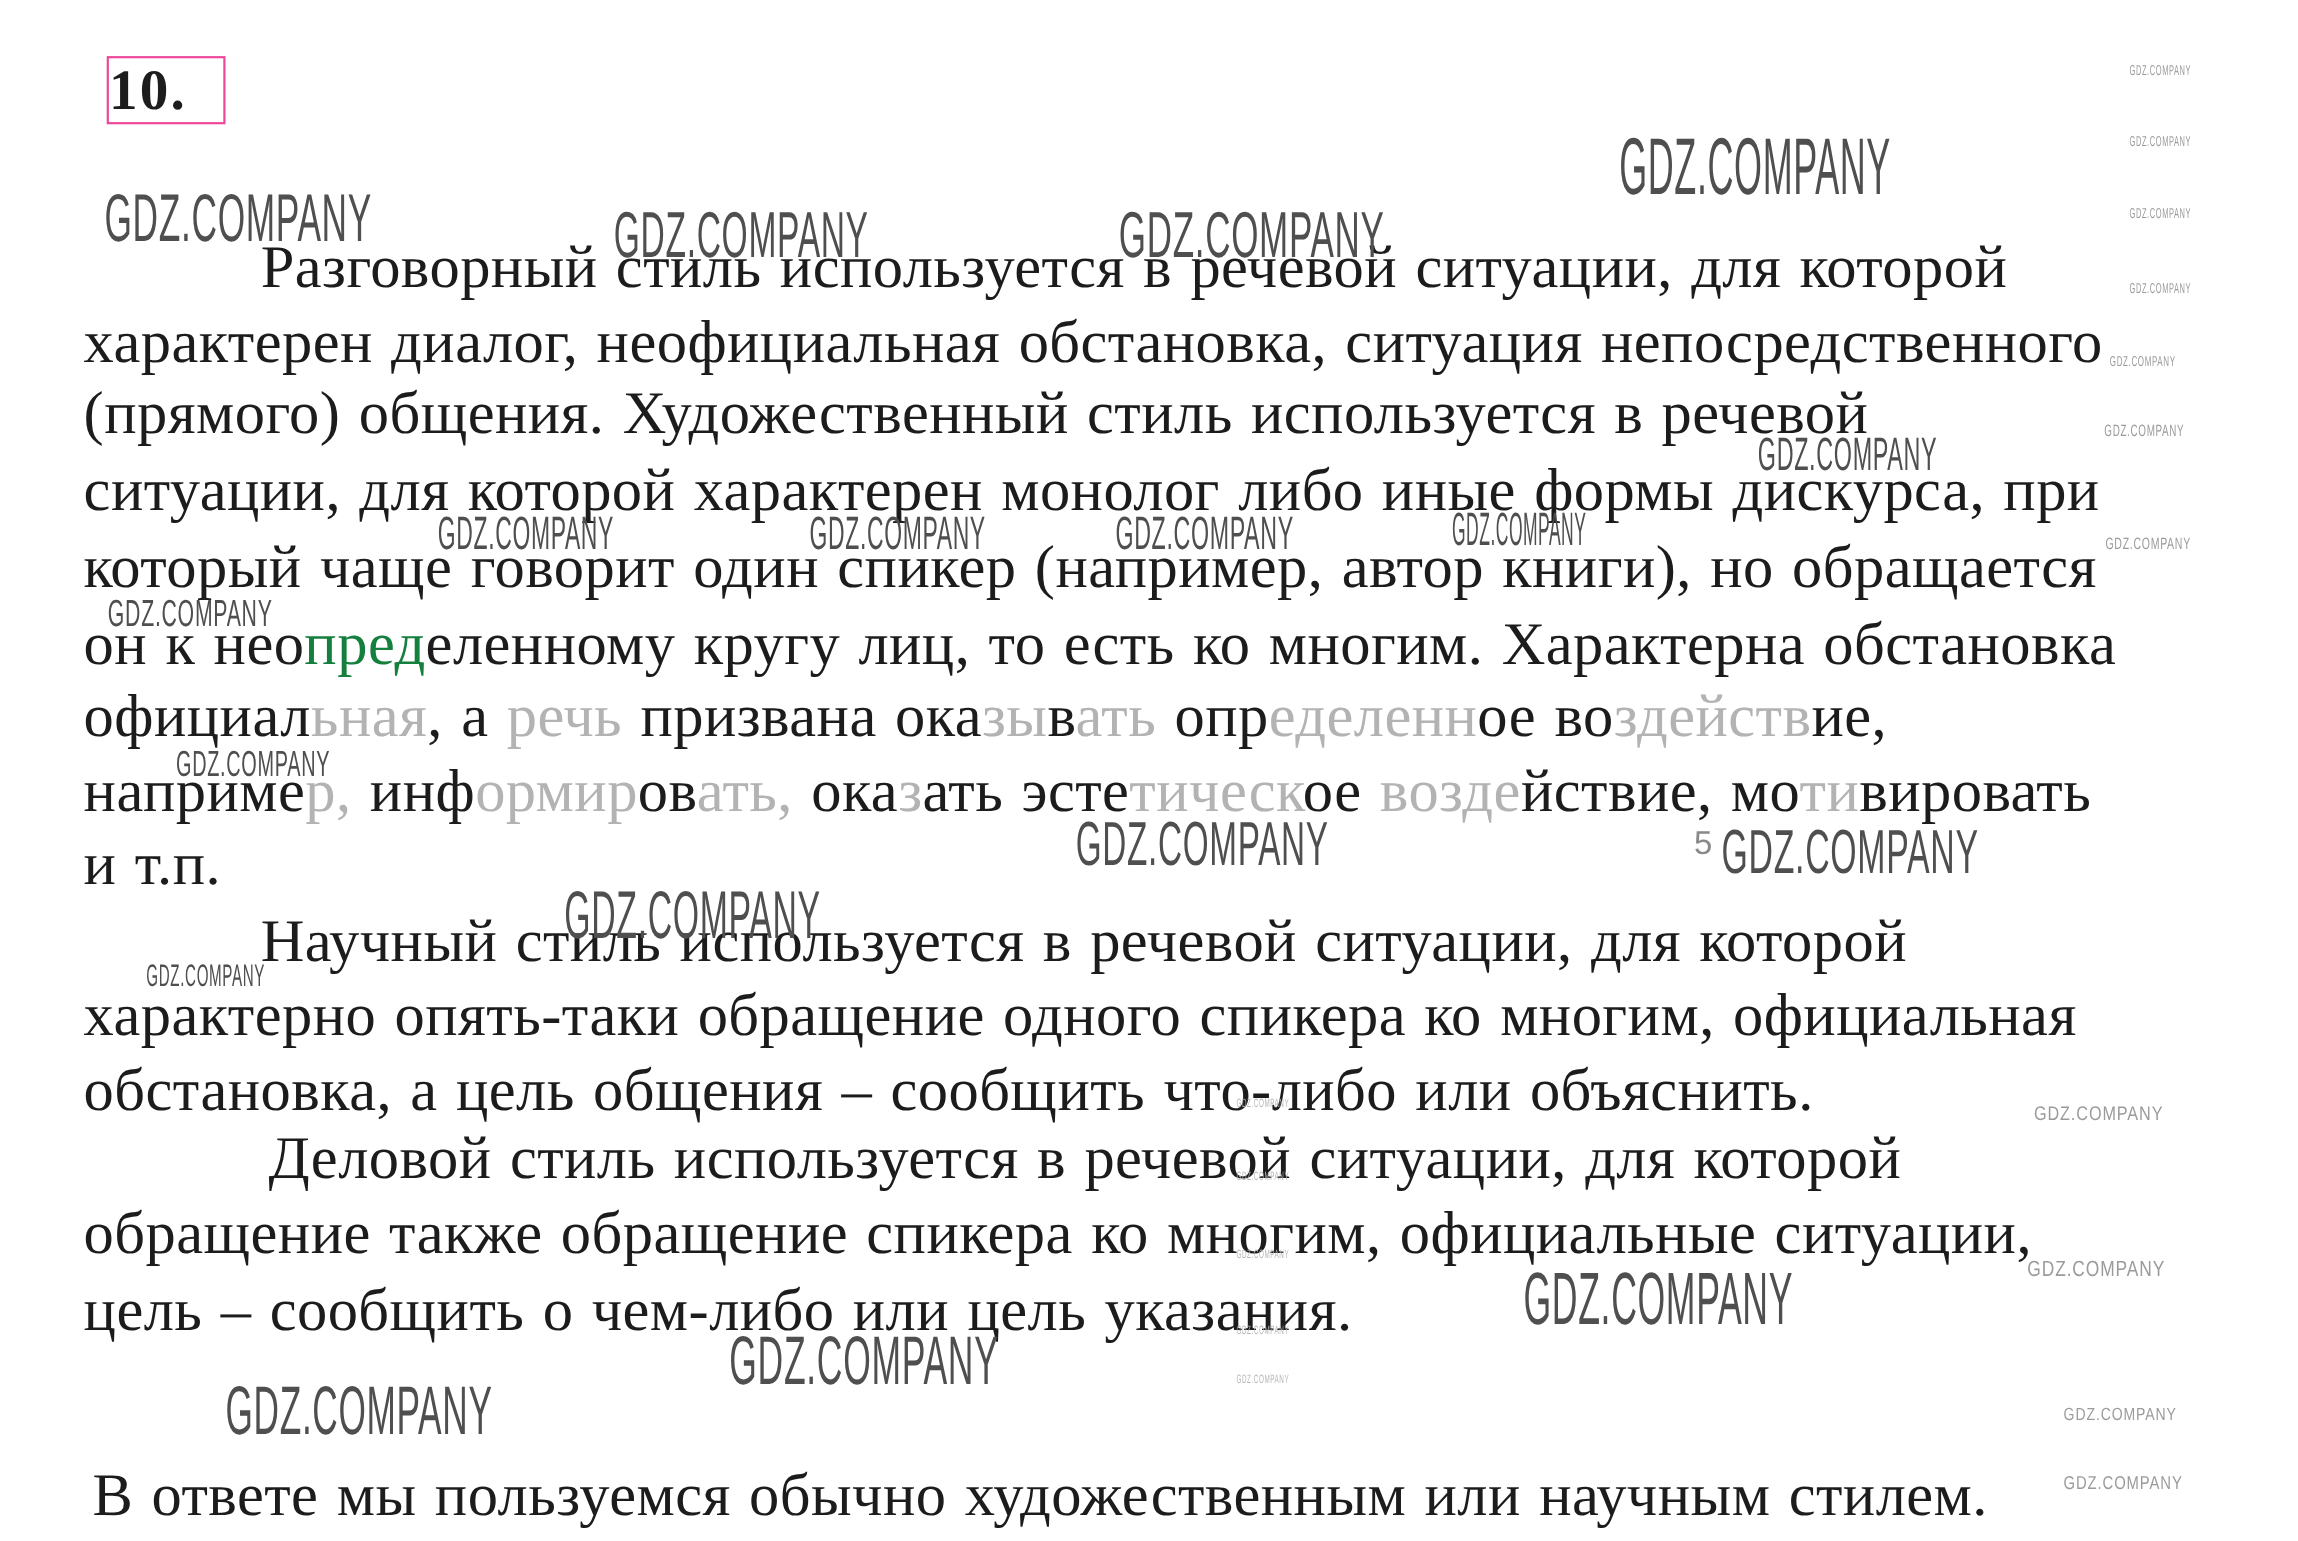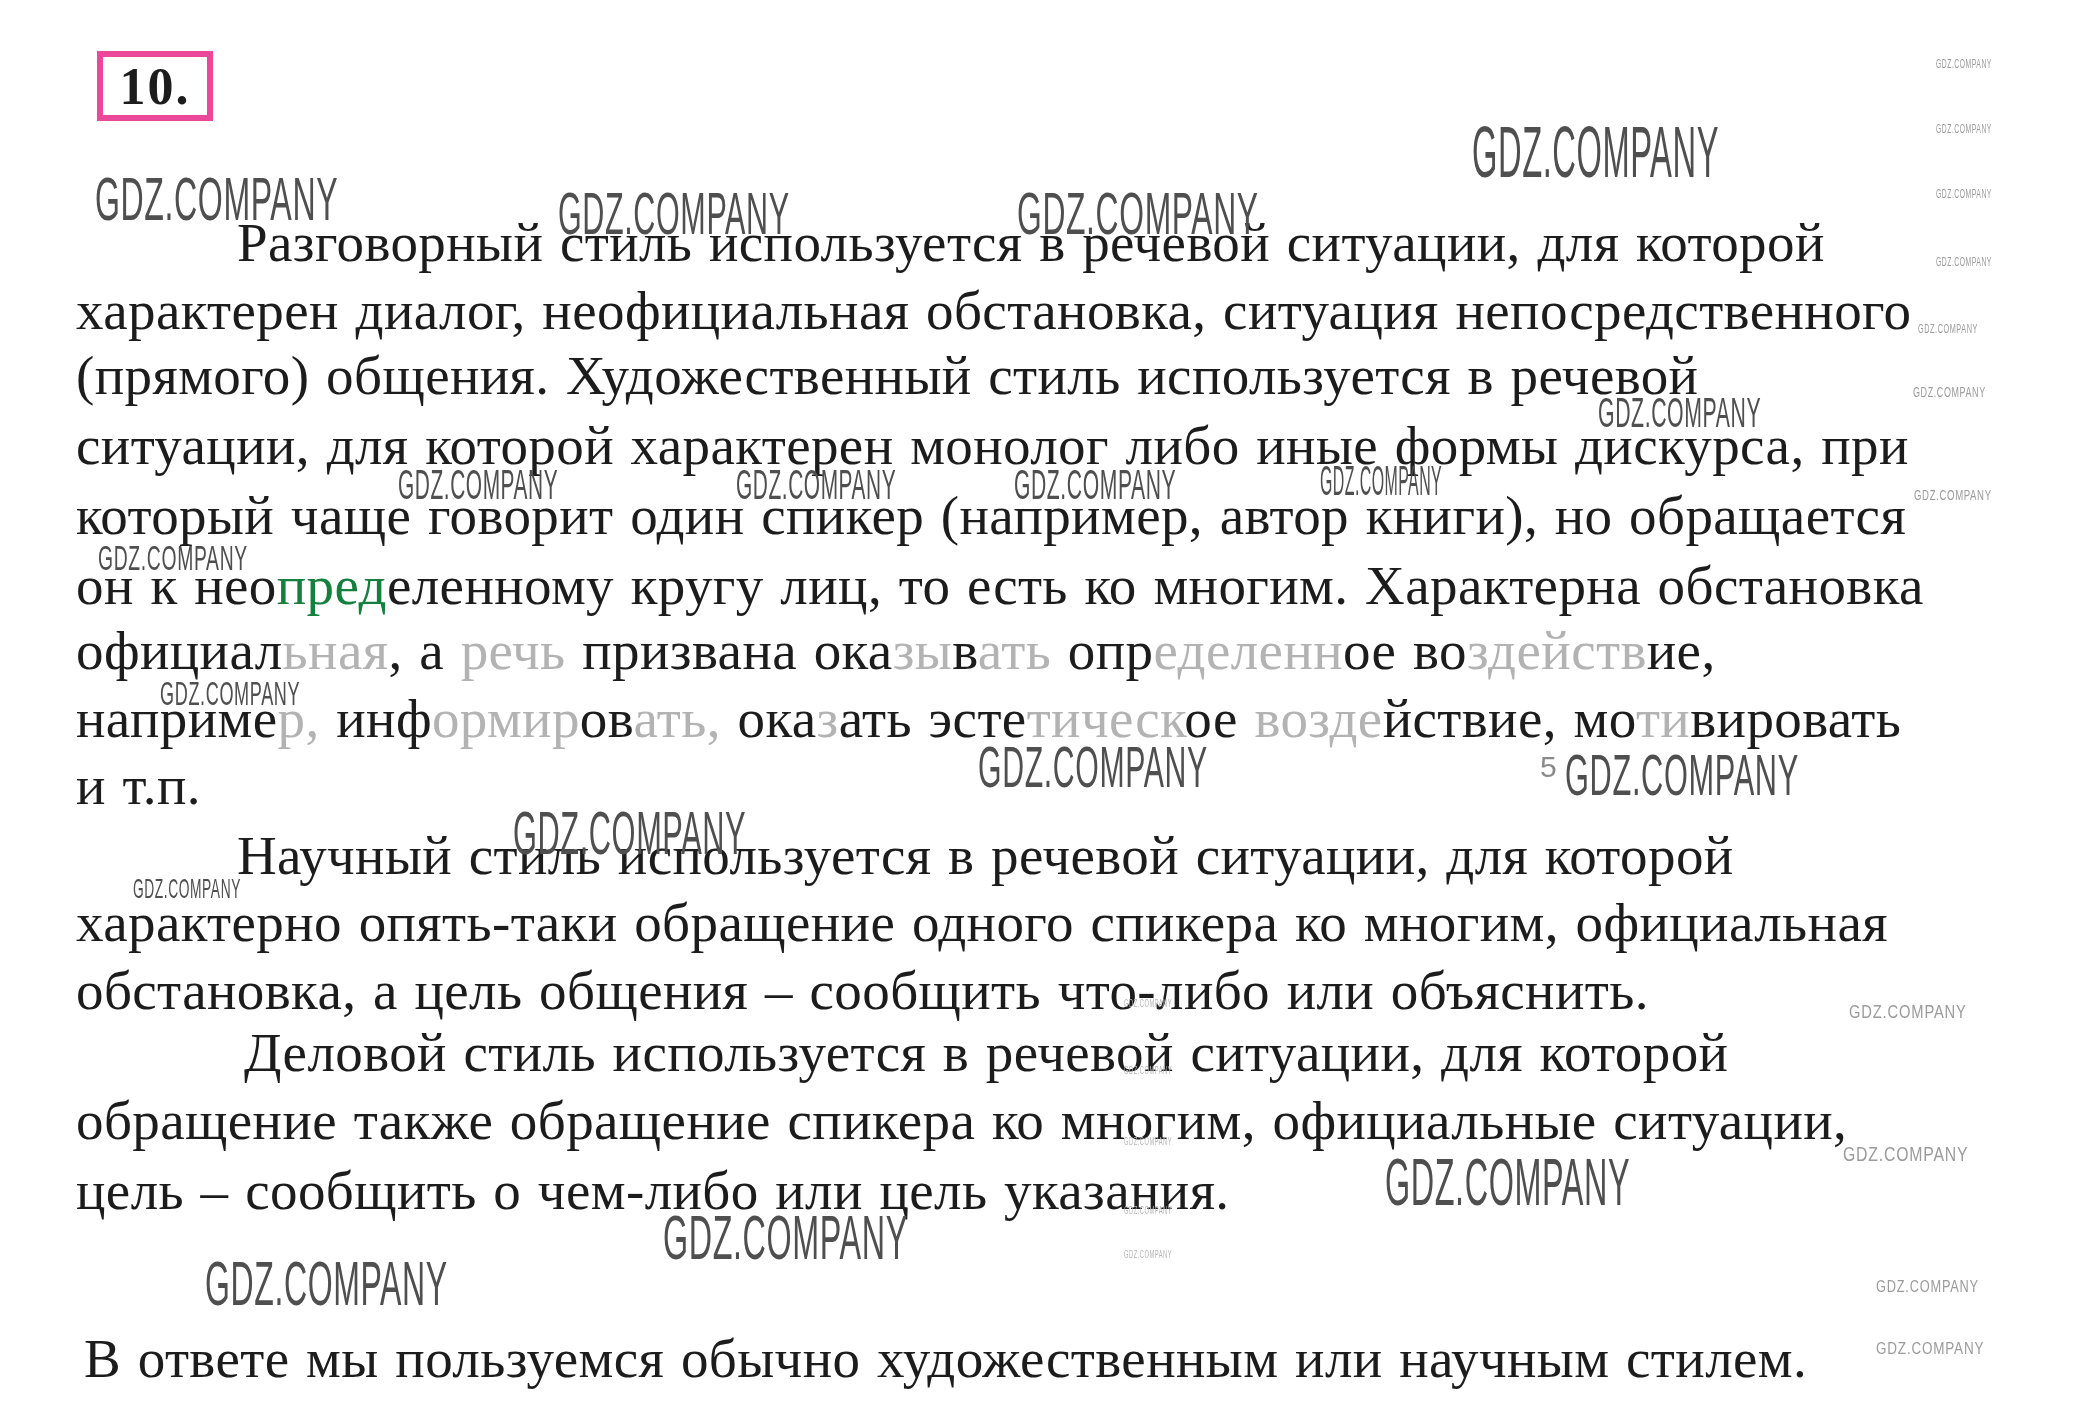"10." .task-box { border: 6px solid #ec4899 -> 2px solid #ec4899; justify-content: center -> flex-start }
